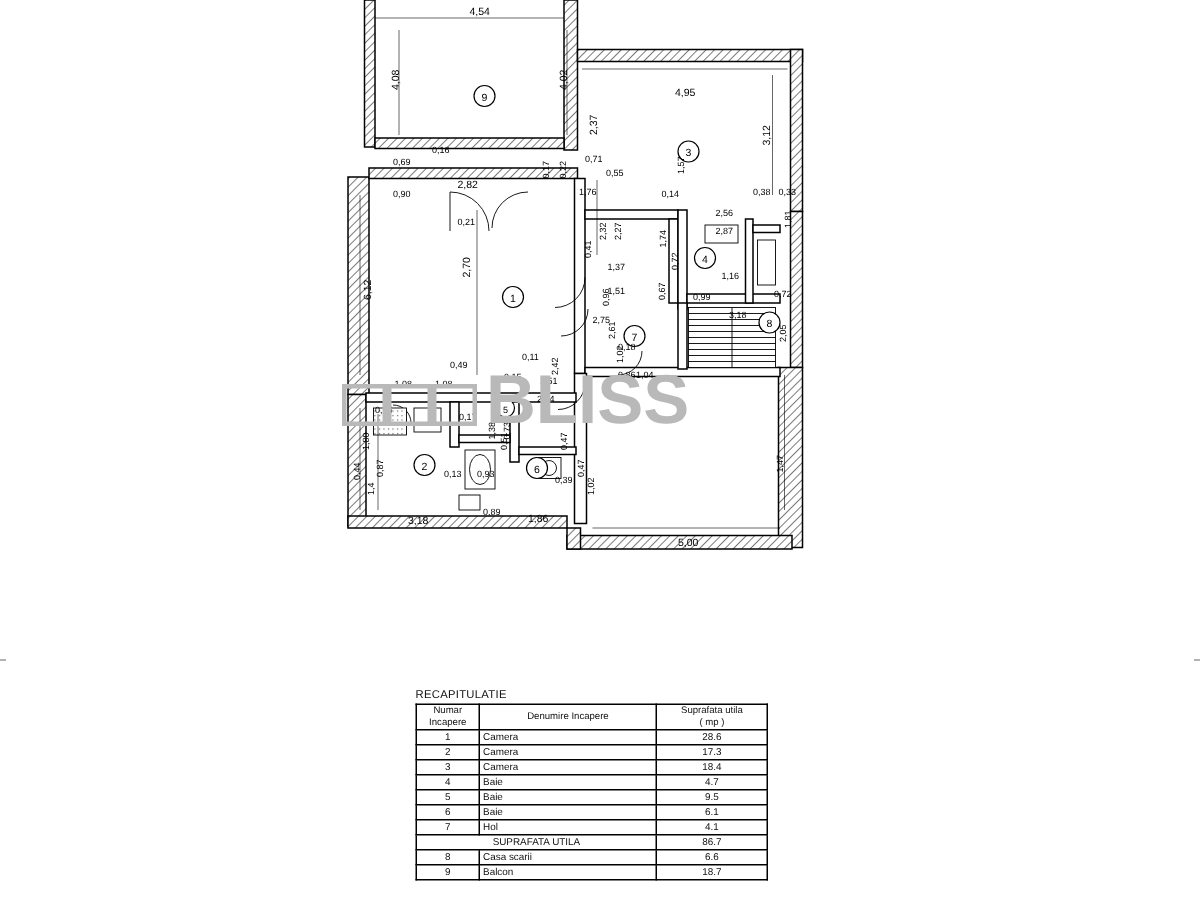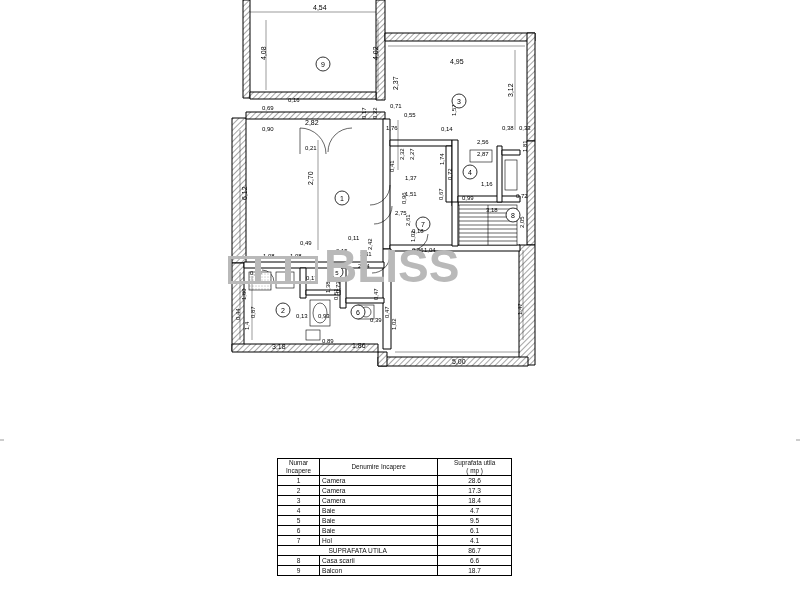"RECAPITULATIE" div.title { html: none -> <div>RECAPITULATIE</div> }
